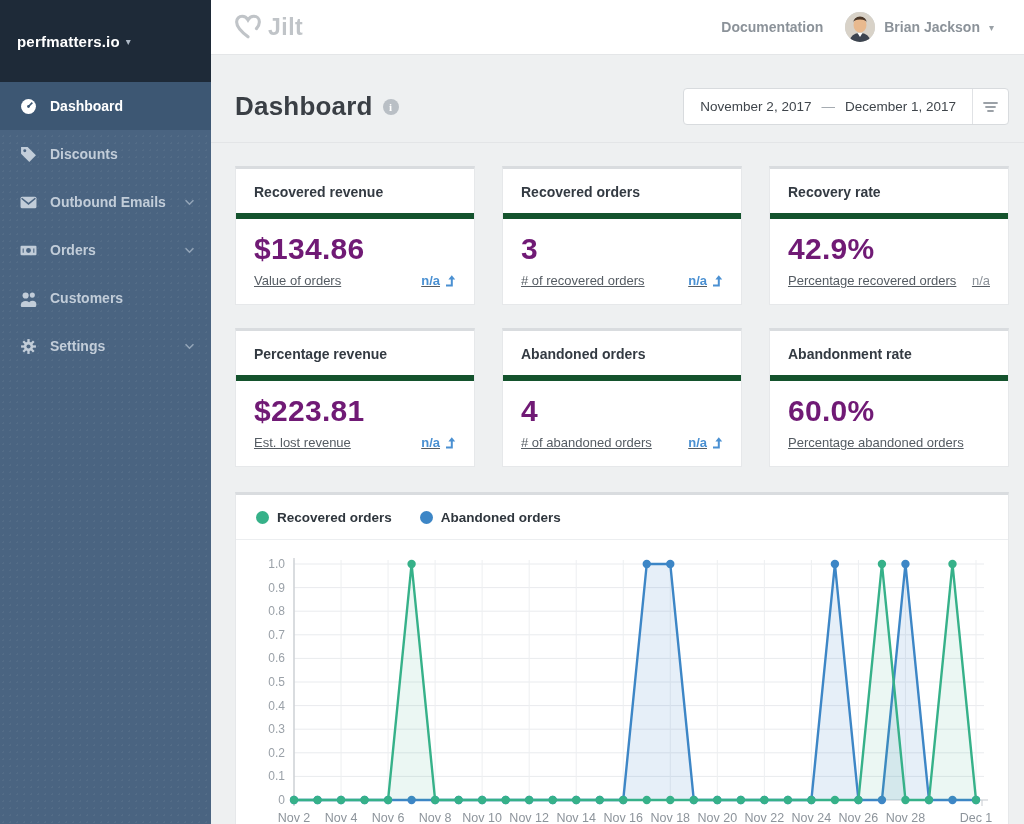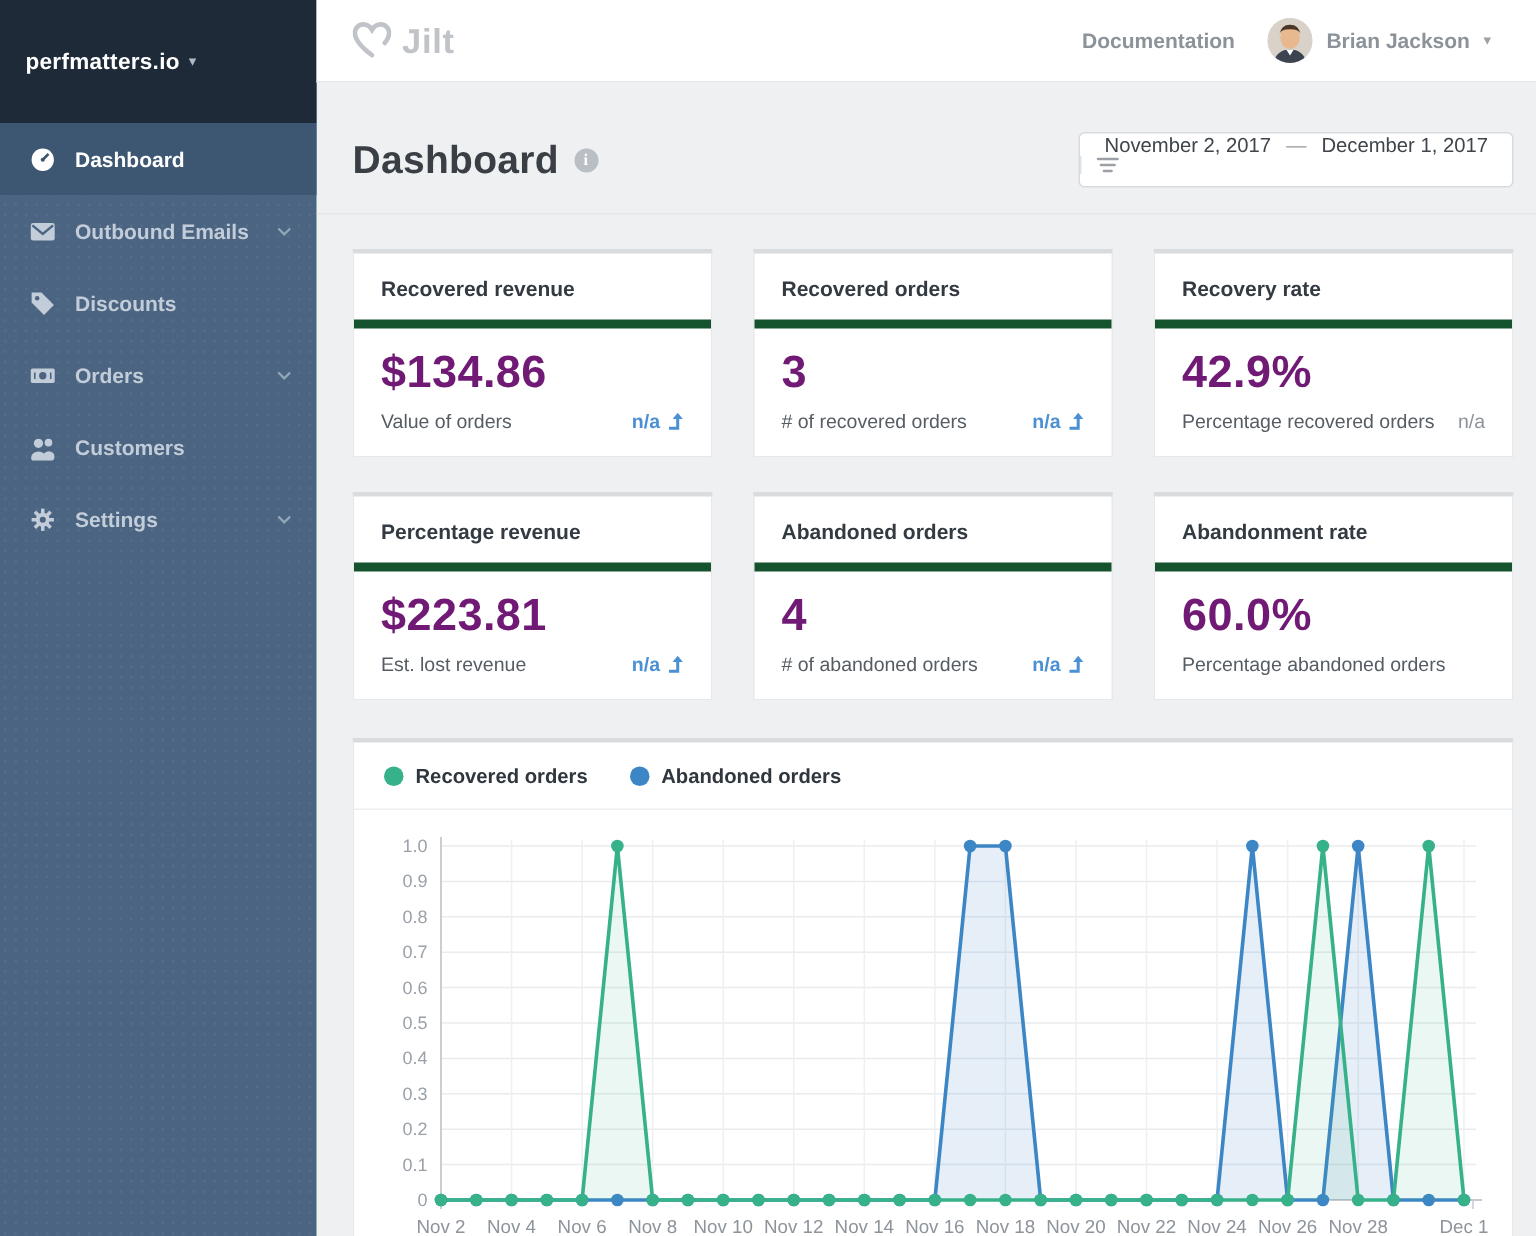"November 2, 2017" .date-control { flex-direction: column -> none }
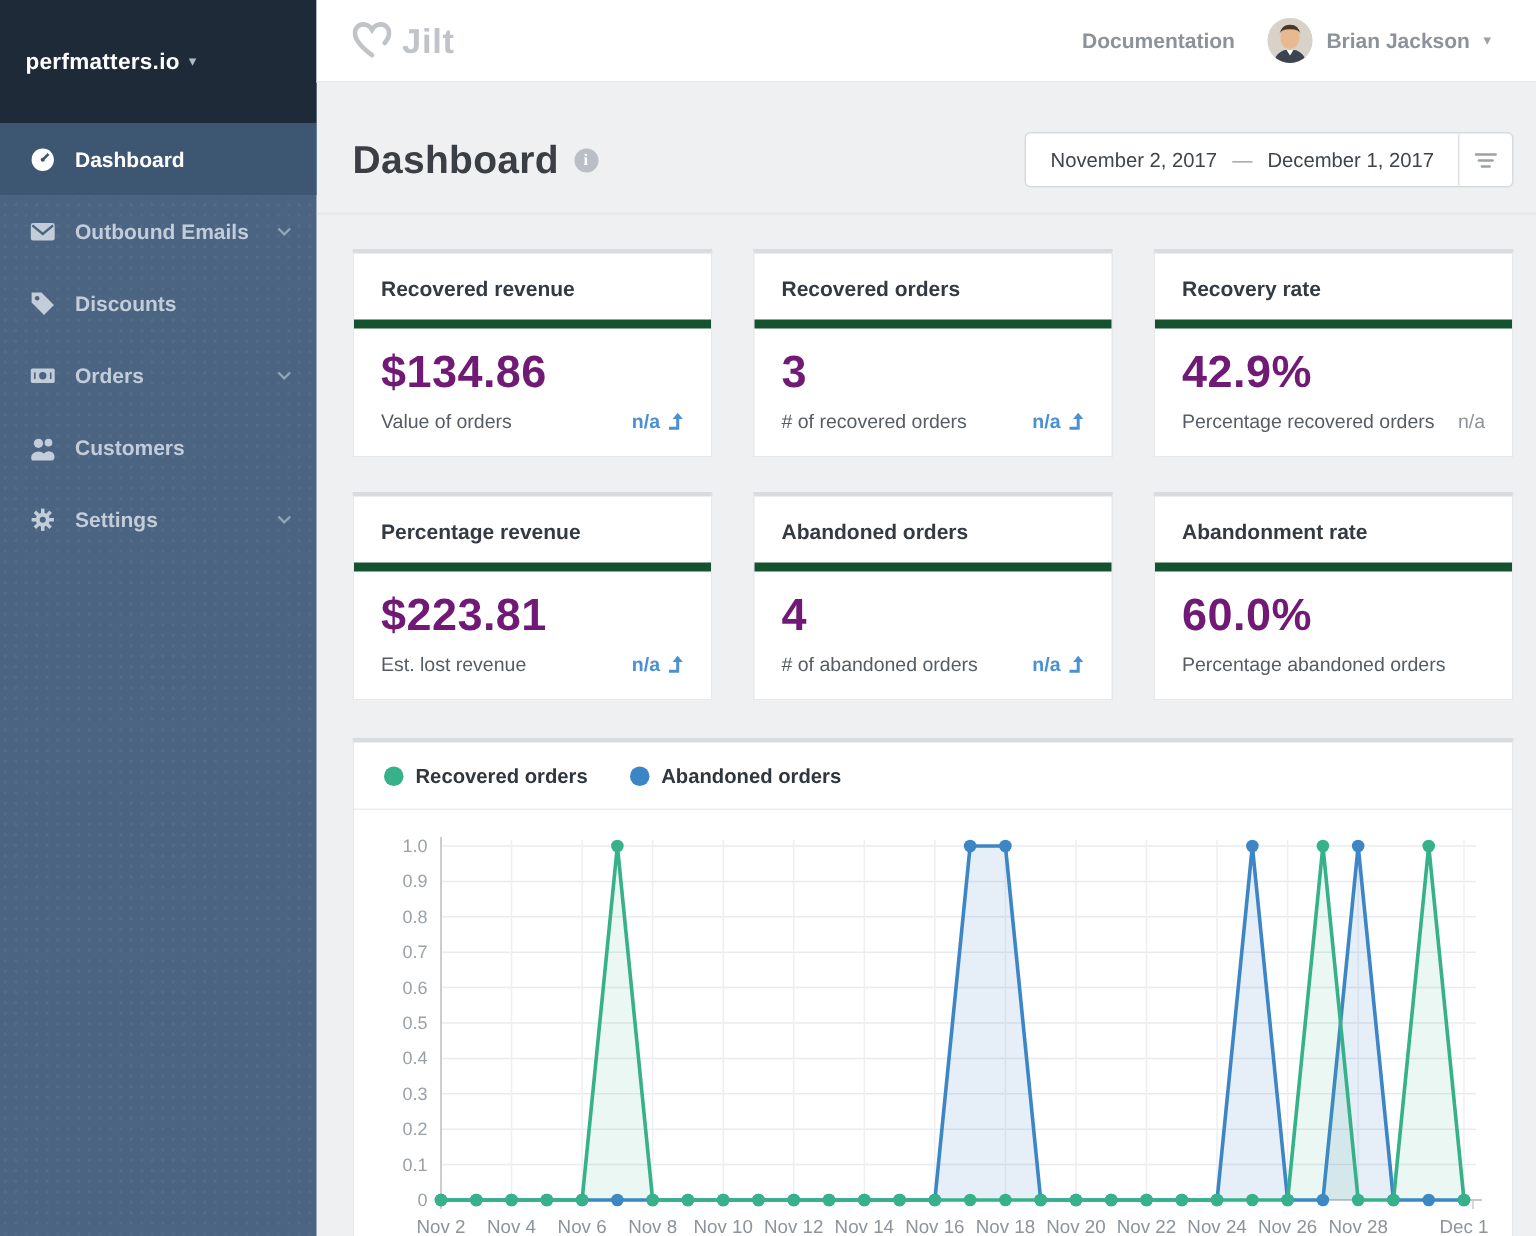"Outbound Emails" a.side-item { order: before "Discounts" -> after "Discounts" }
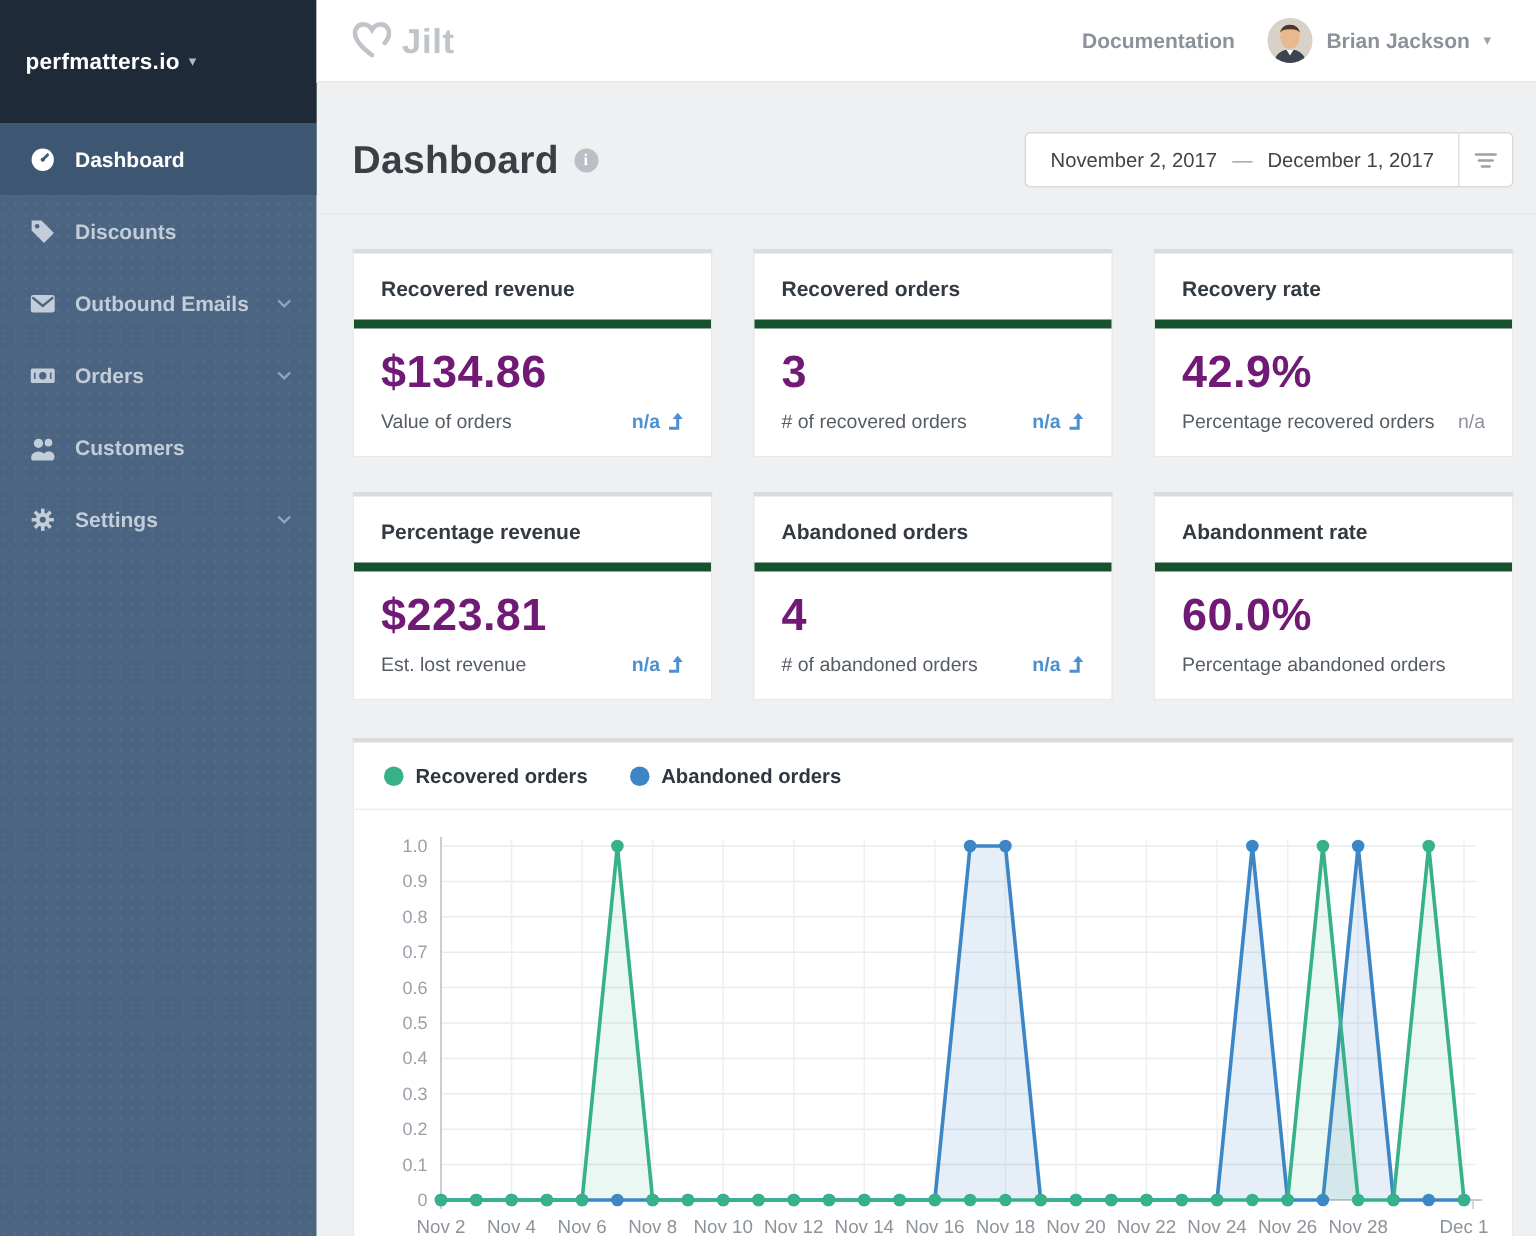"Value of orders" .stat-sub { text-decoration: none -> underline }
